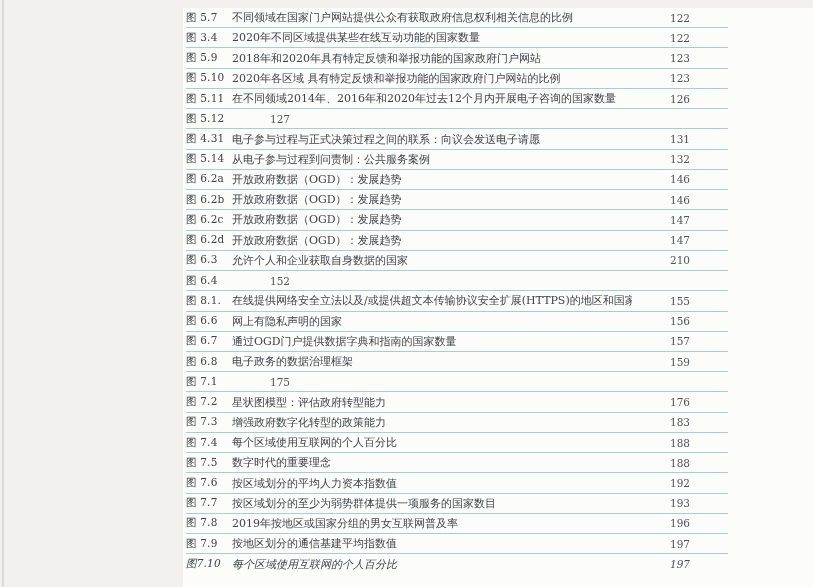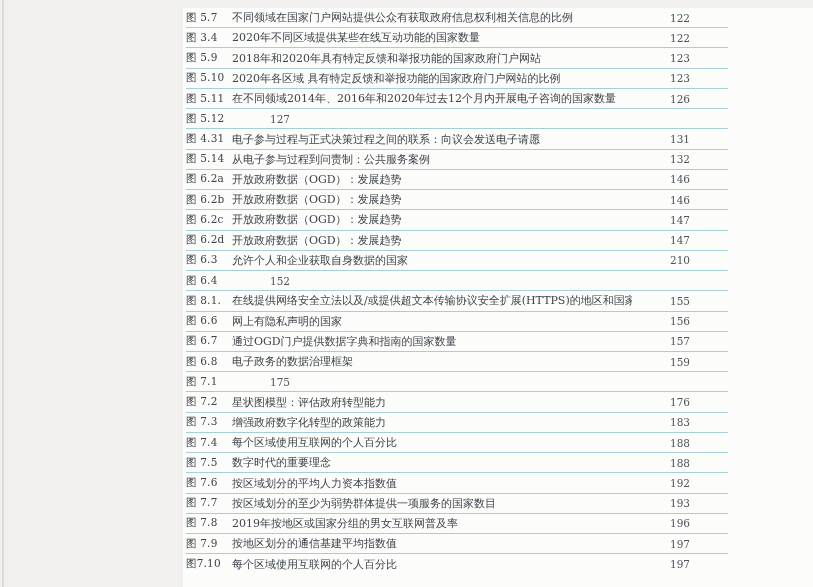"图7.10" .row:last-child { font-style: none -> italic }
